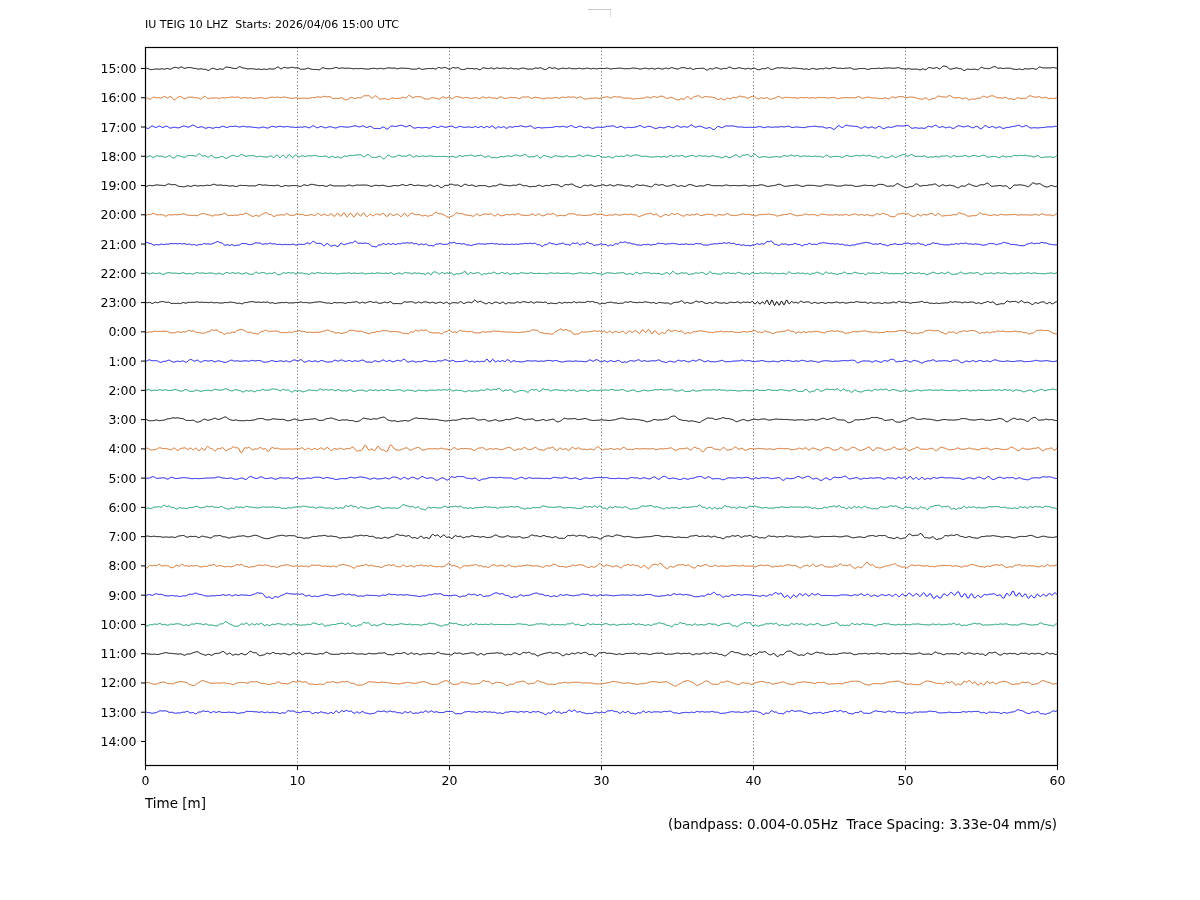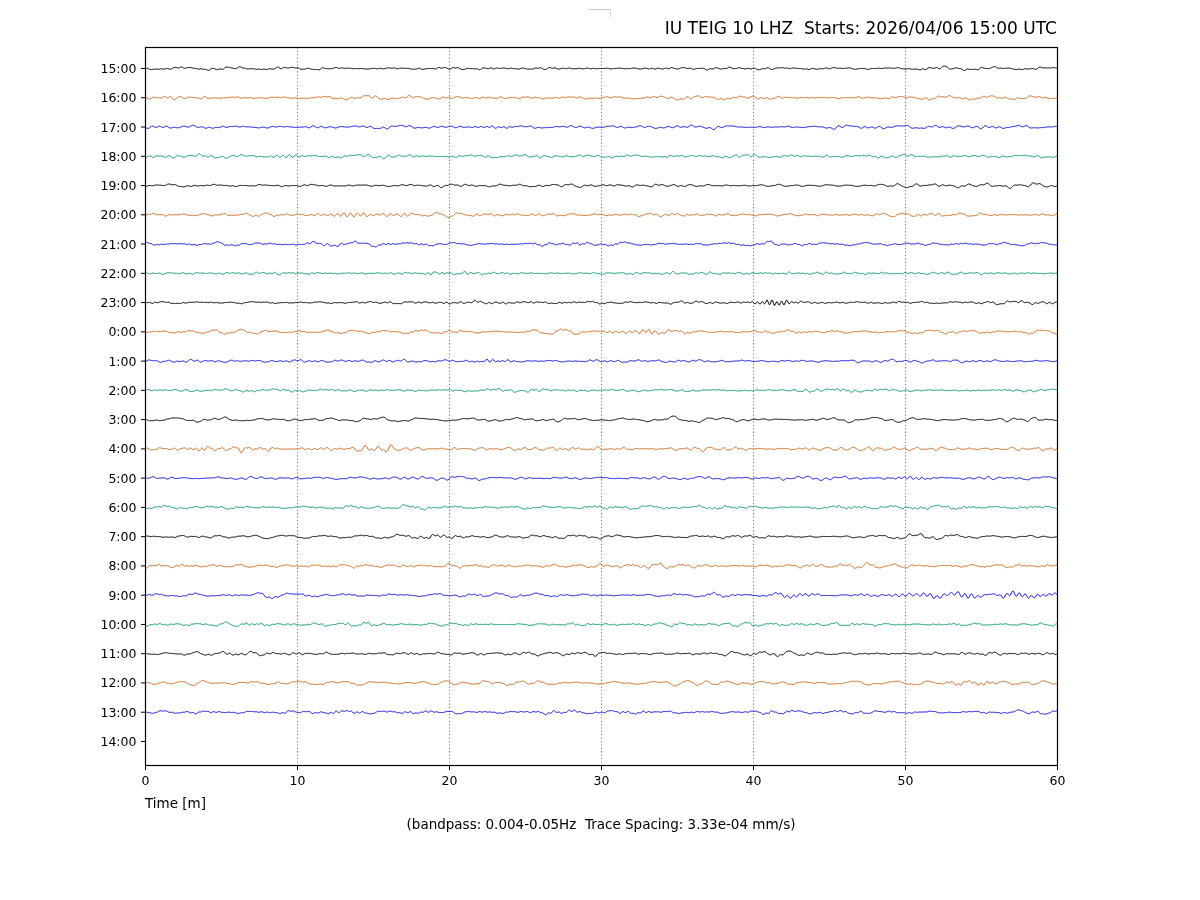"IU TEIG 10 LHZ Starts:" .chart-title { font-size: 17px -> 11px; text-align: right -> left }
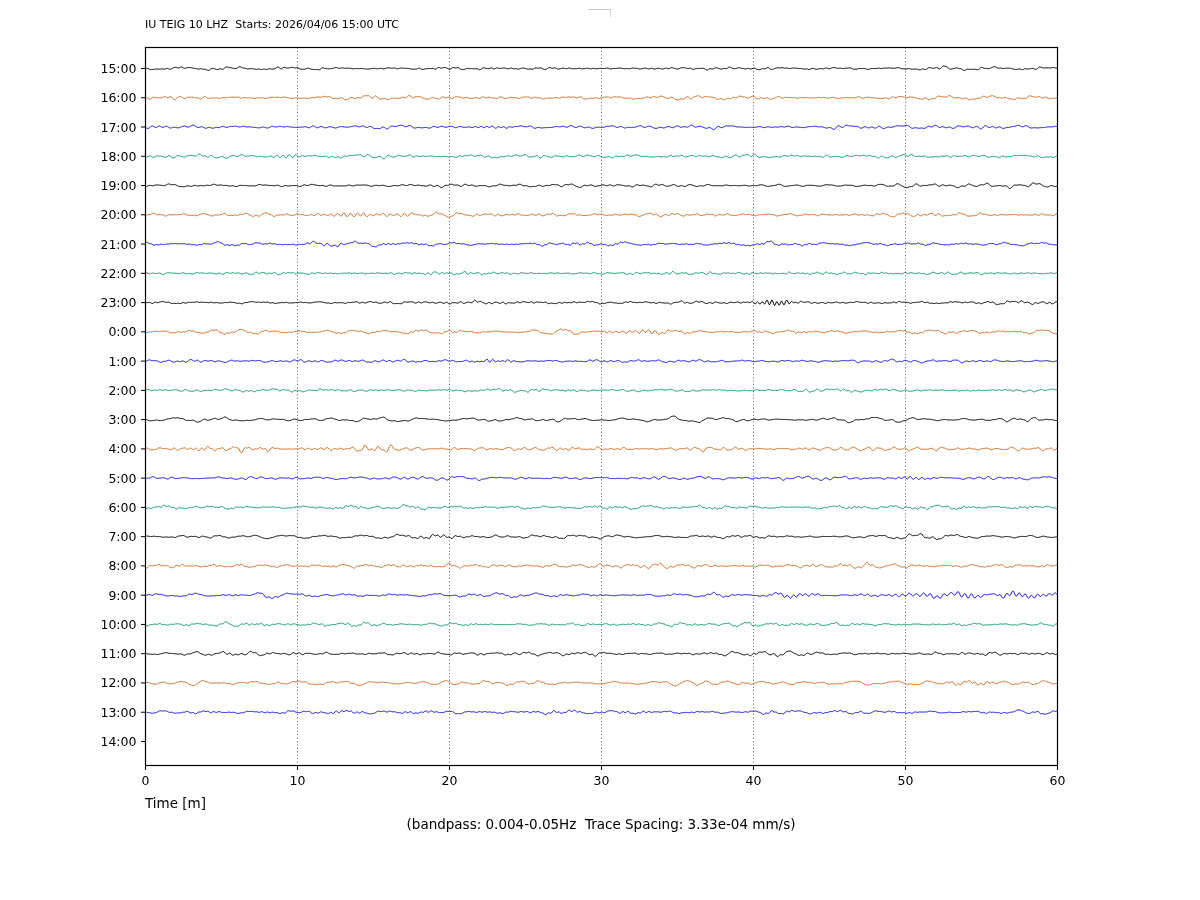"(bandpass: 0.004-0.05Hz Trace Spacing:" .footnote { text-align: center -> right }
